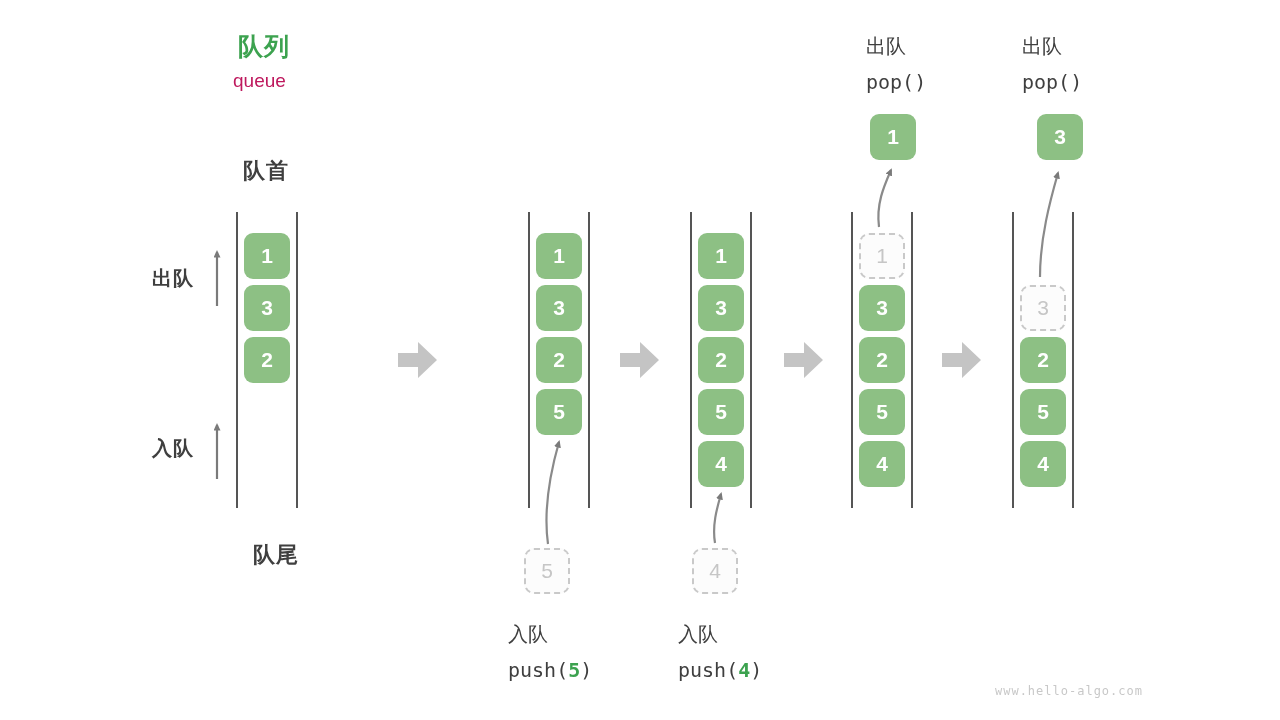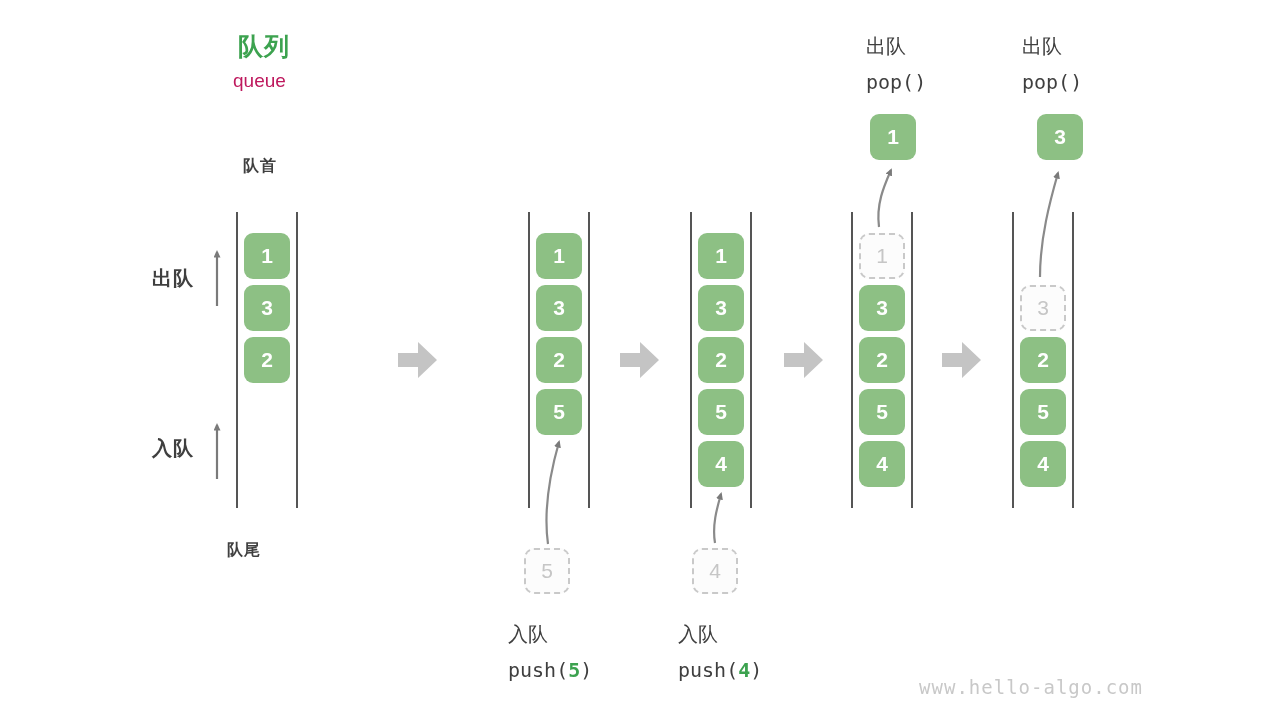"队首" .side-label { font-size: 16px -> 22px }
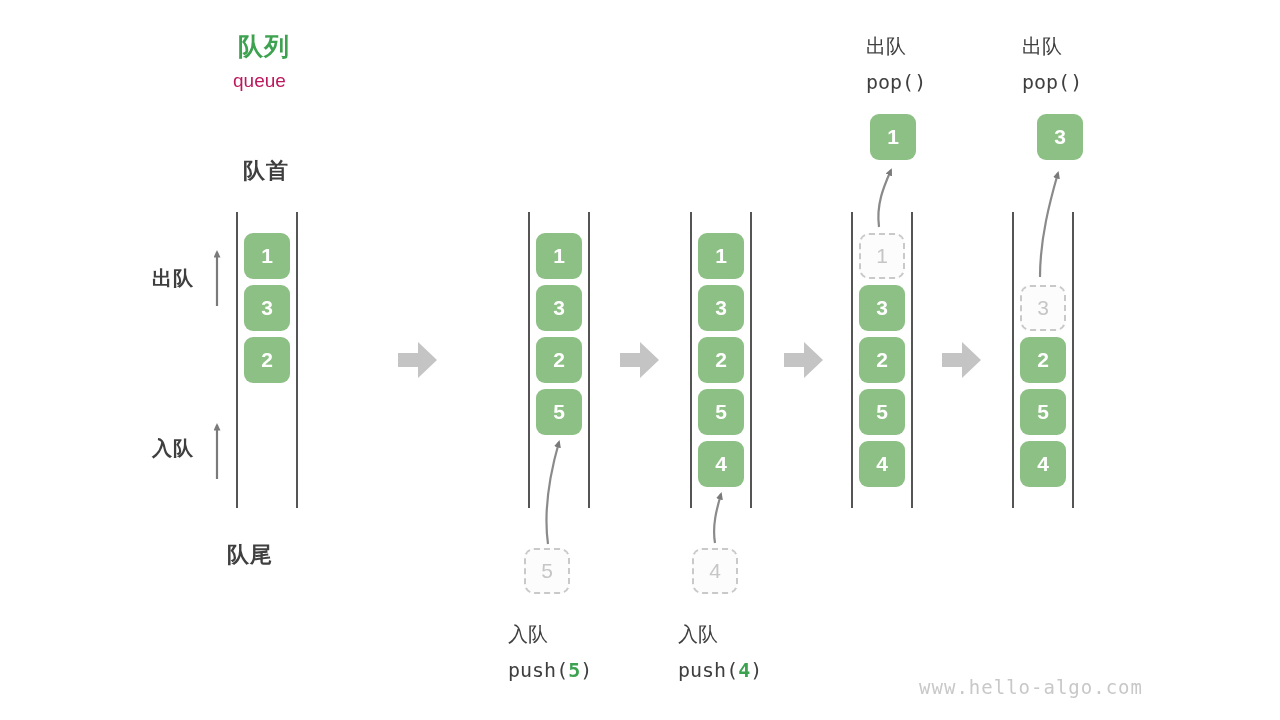"队尾" .rear-label { left: 227px -> 253px }
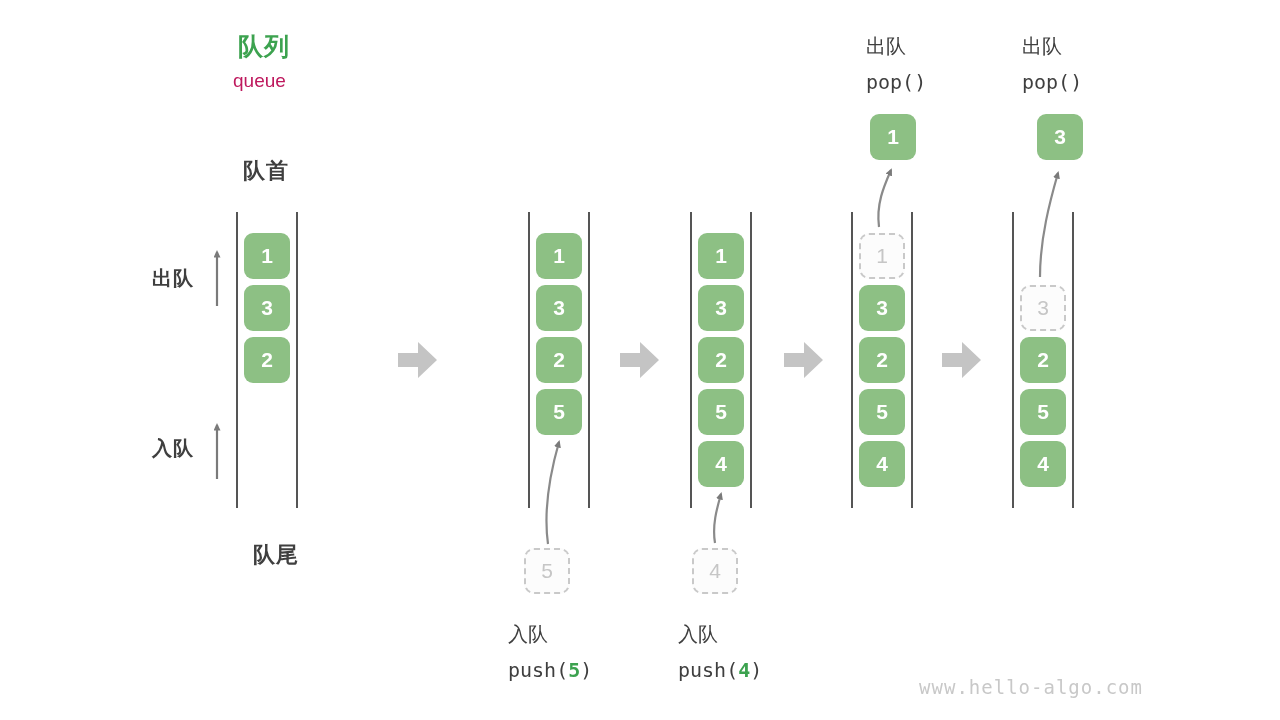"www.hello-algo.com" .watermark { font-size: 19px -> 12px }
